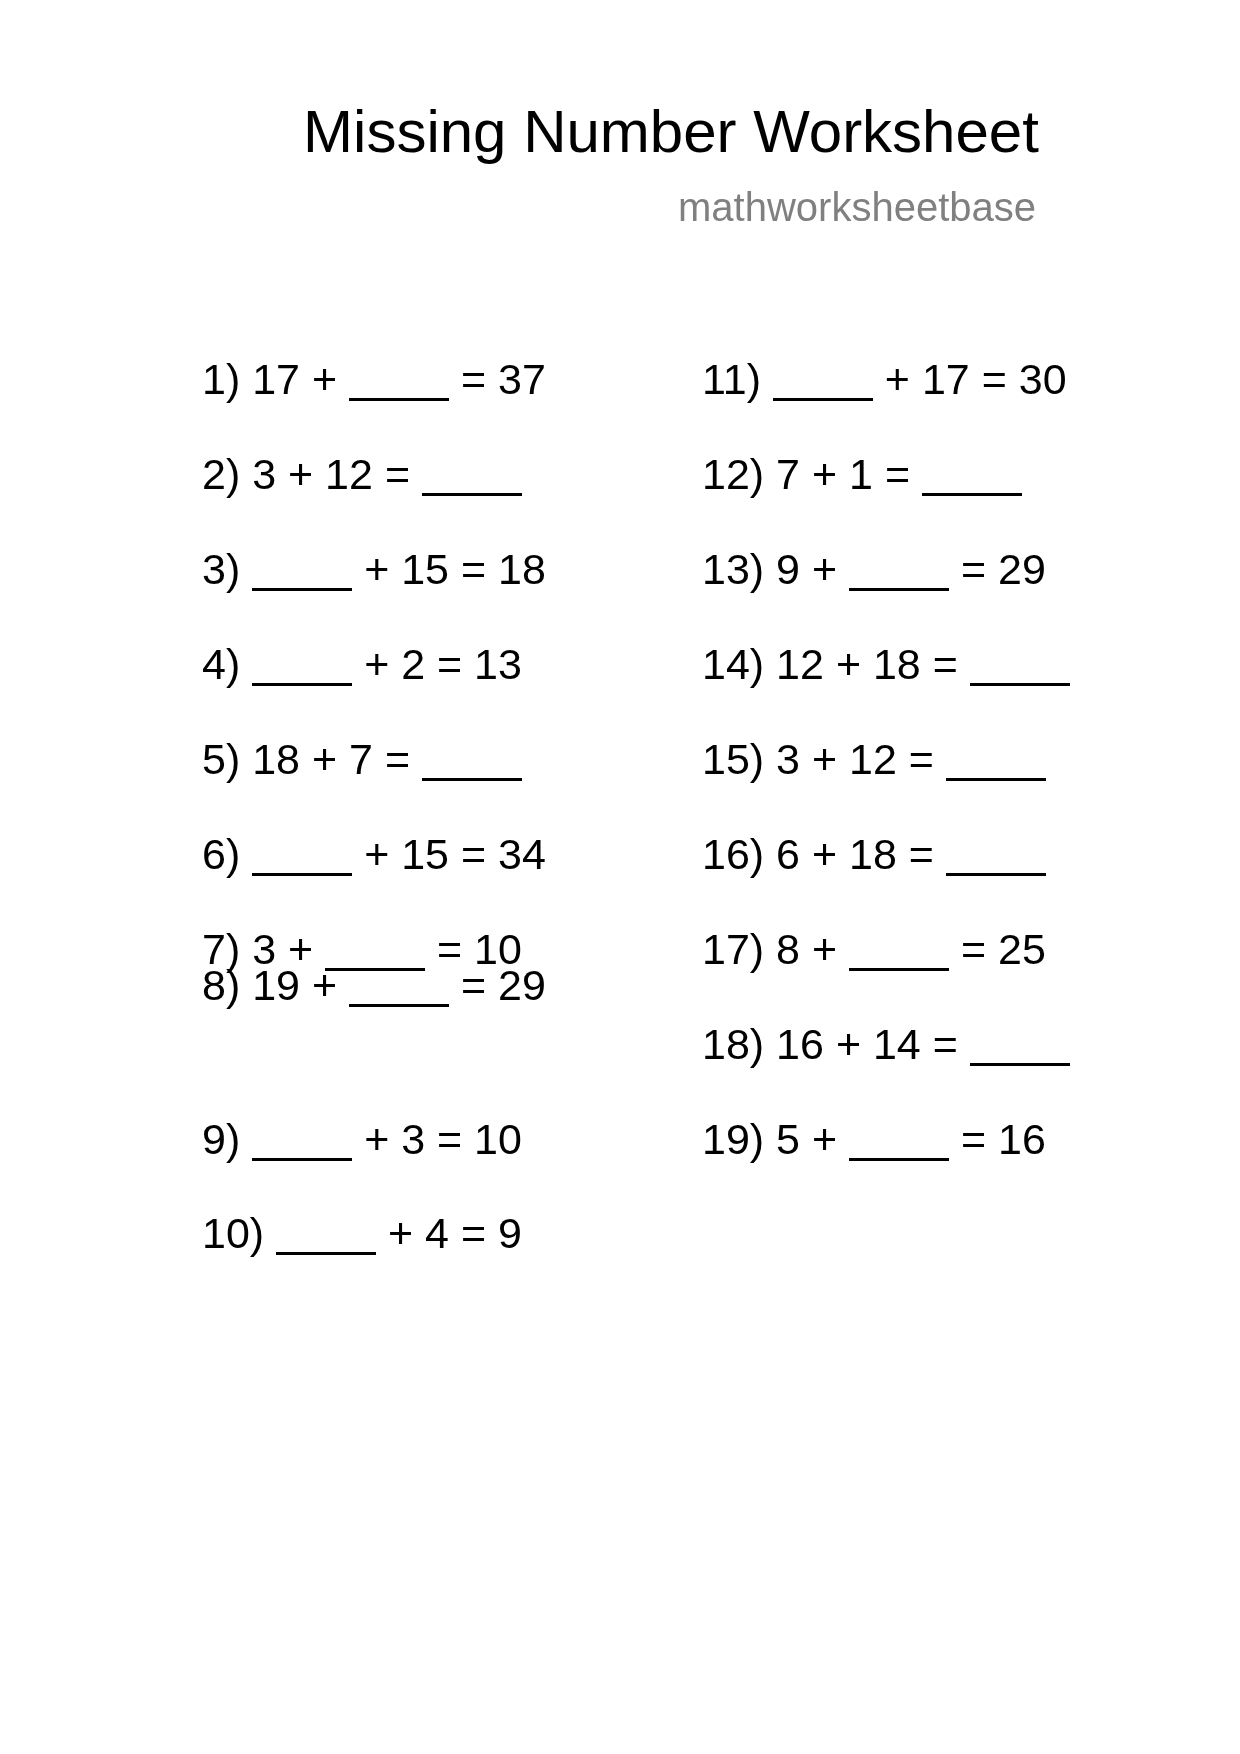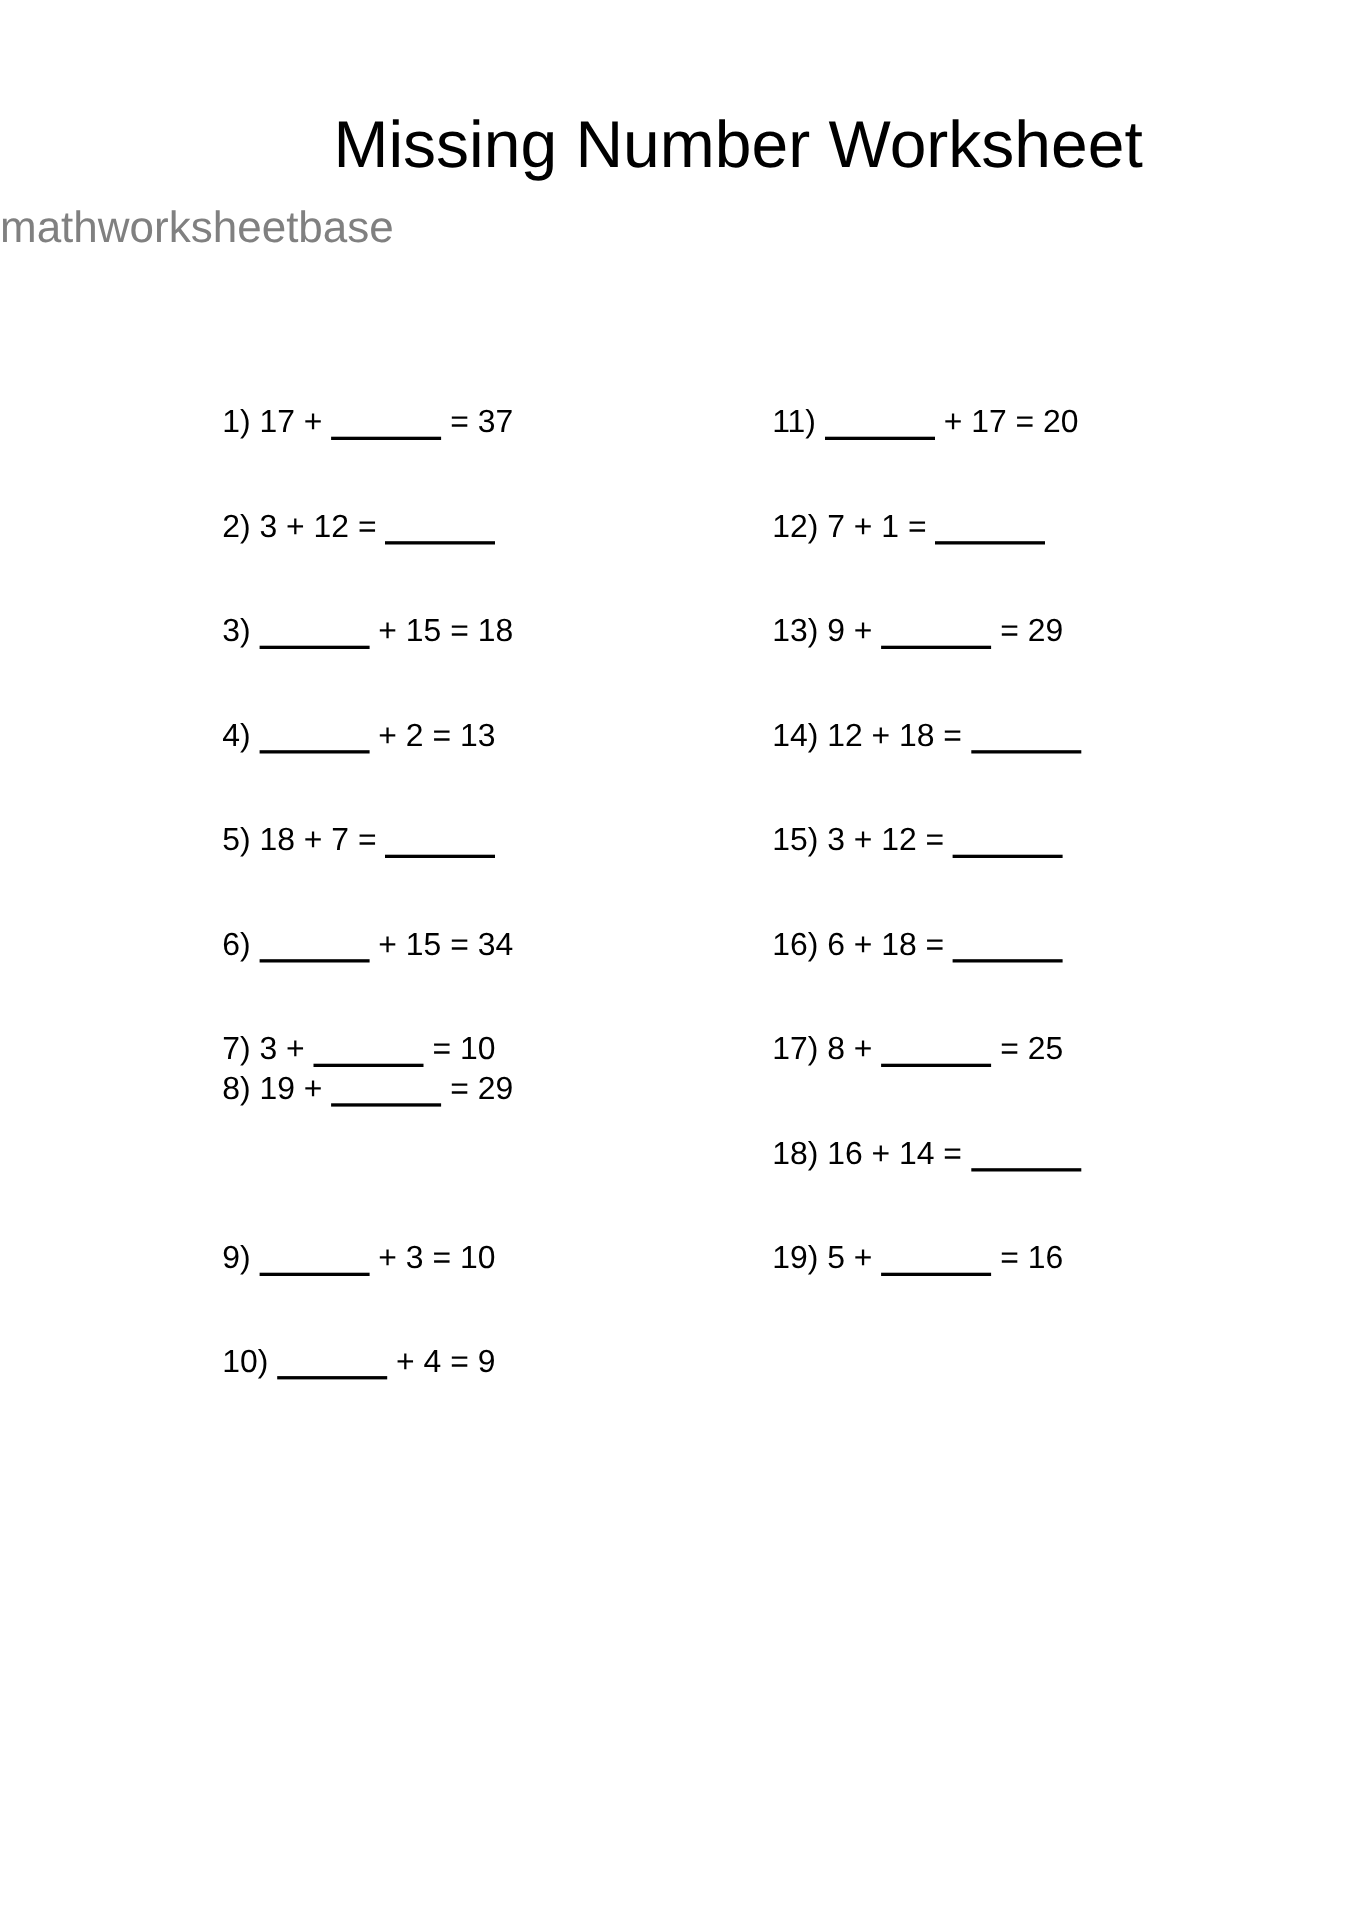"mathworksheetbase" .subtitle { text-align: left -> right }
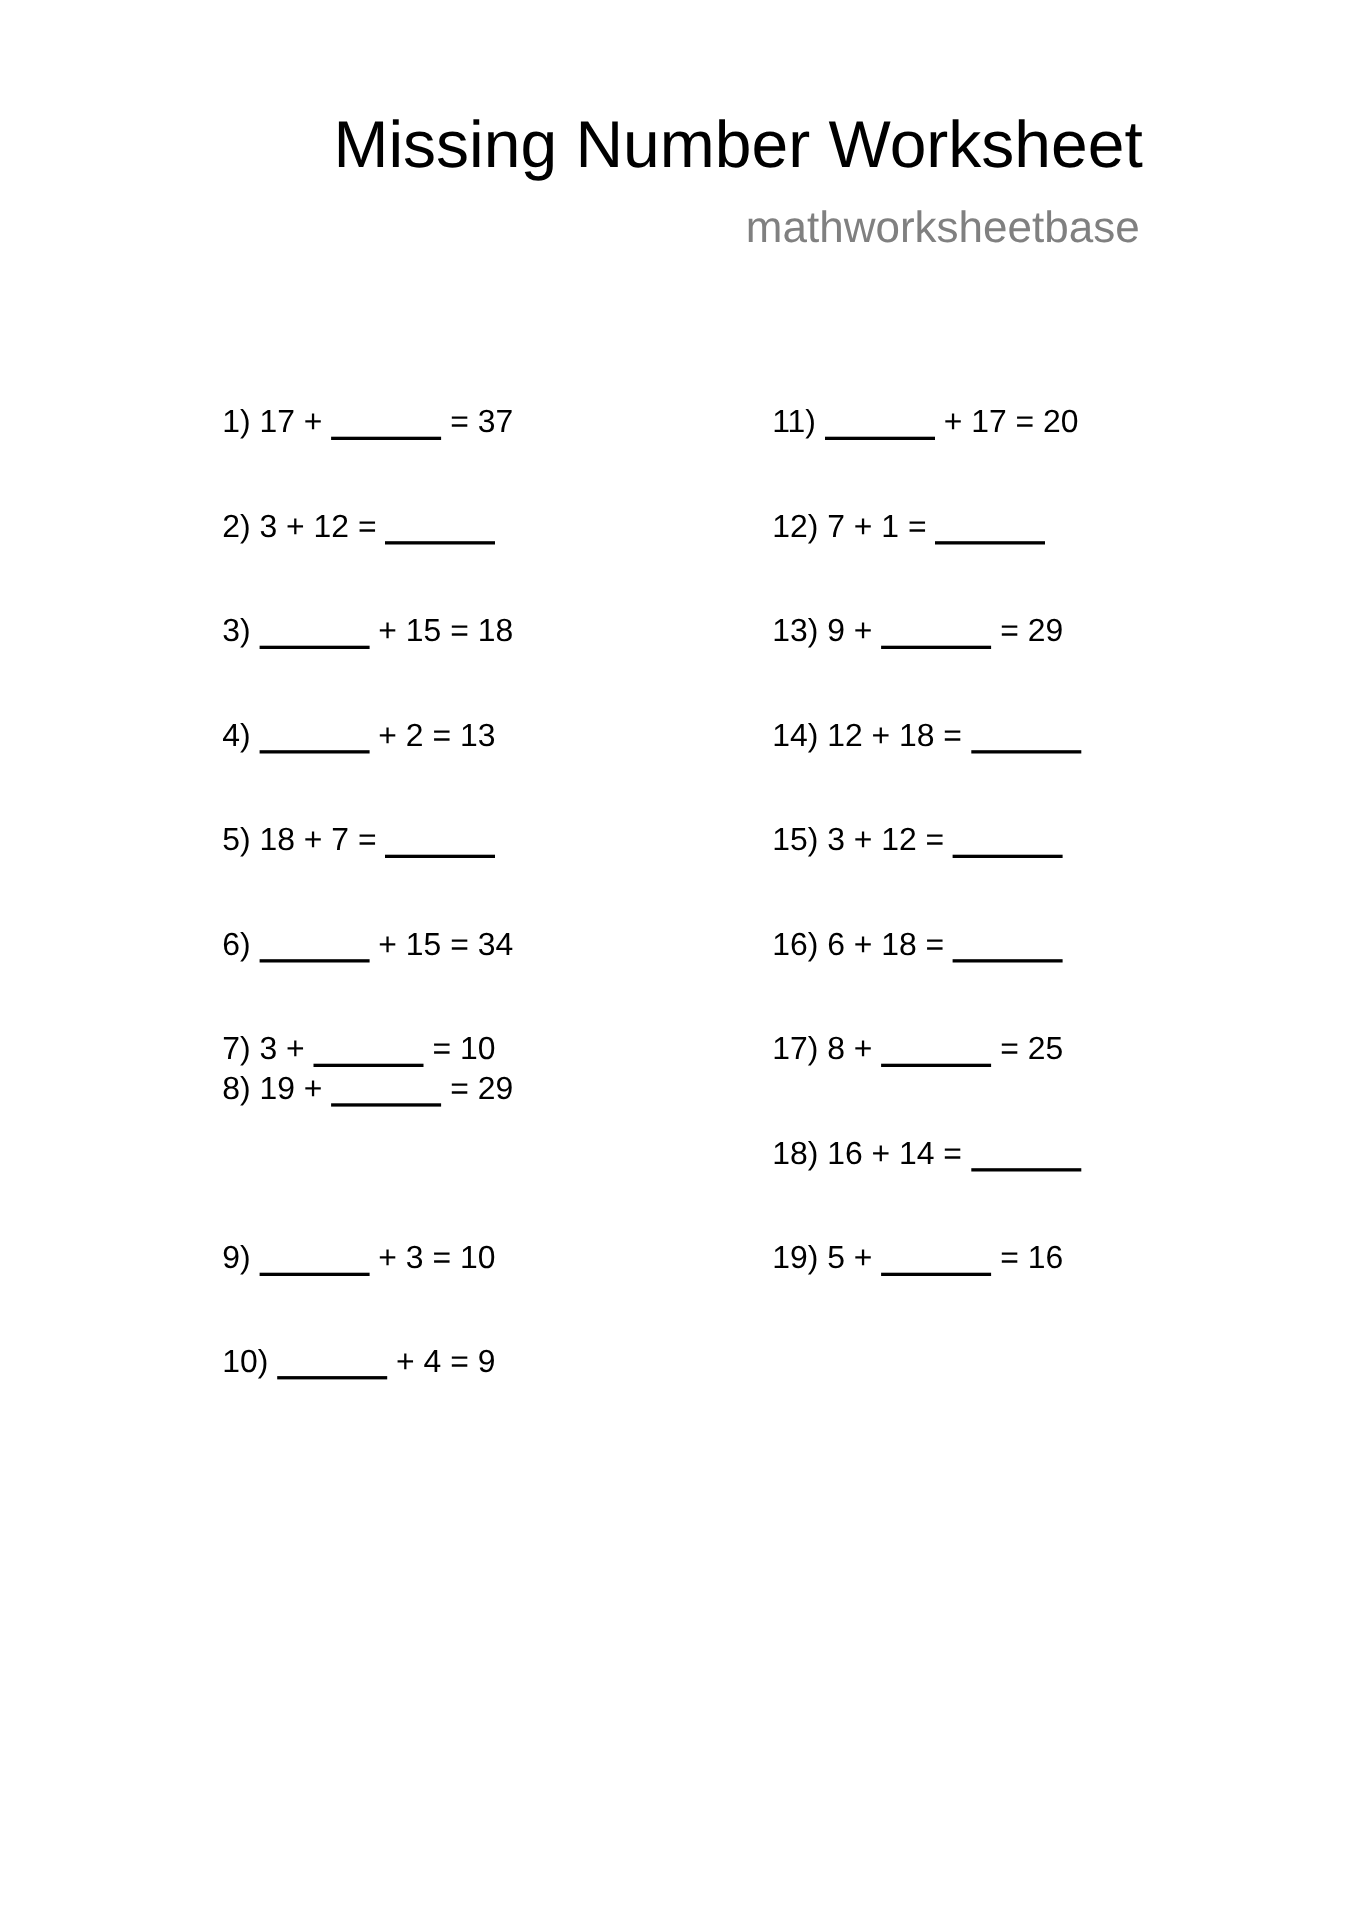"1) 17 + = 37" .problem { font-size: 29px -> 43px }
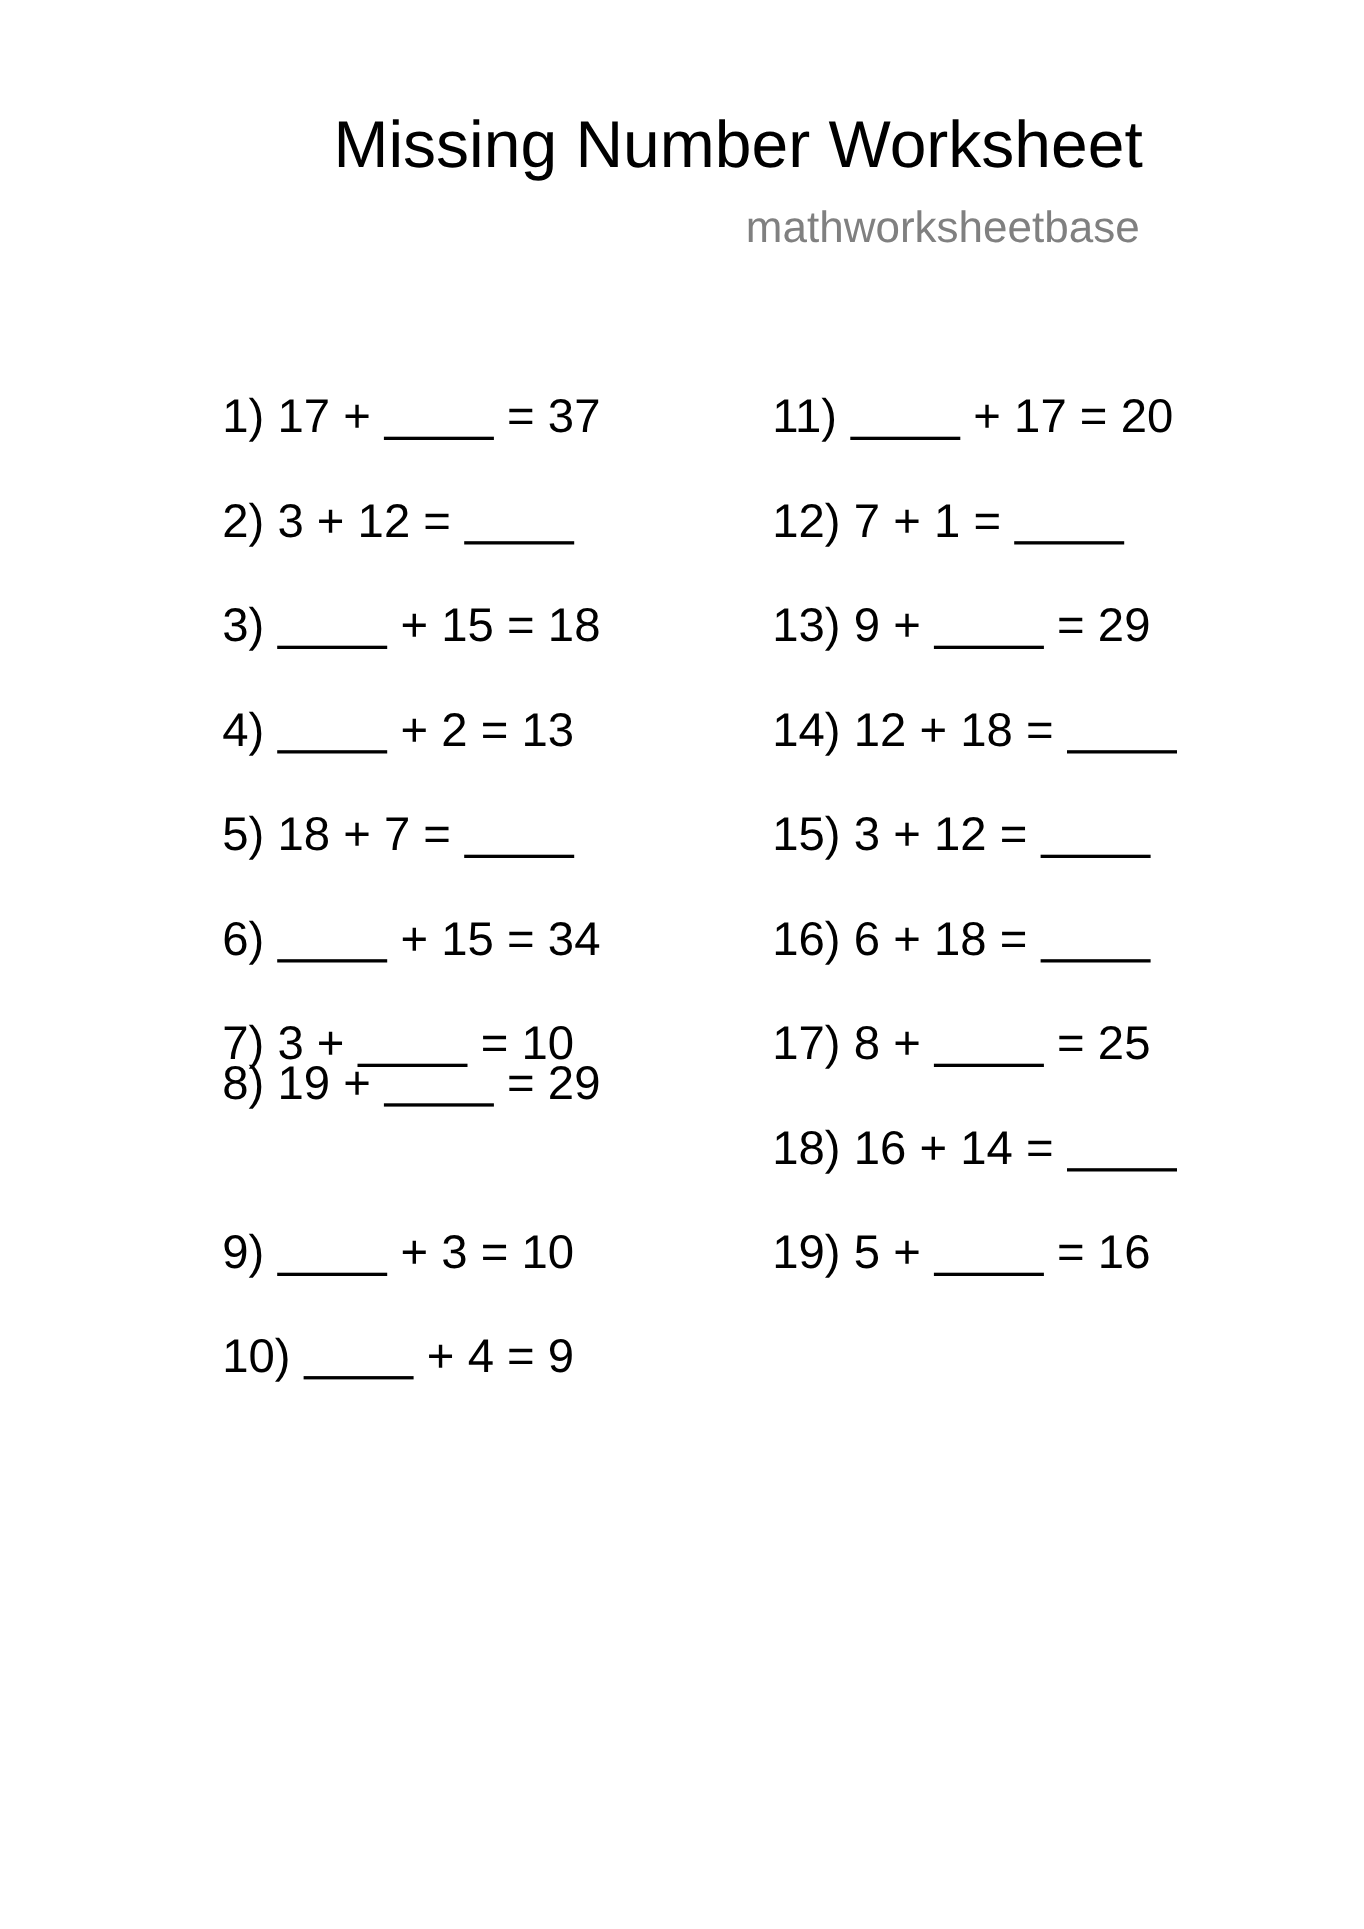"+ 17 = 20" span { text: 20 -> 30 }
